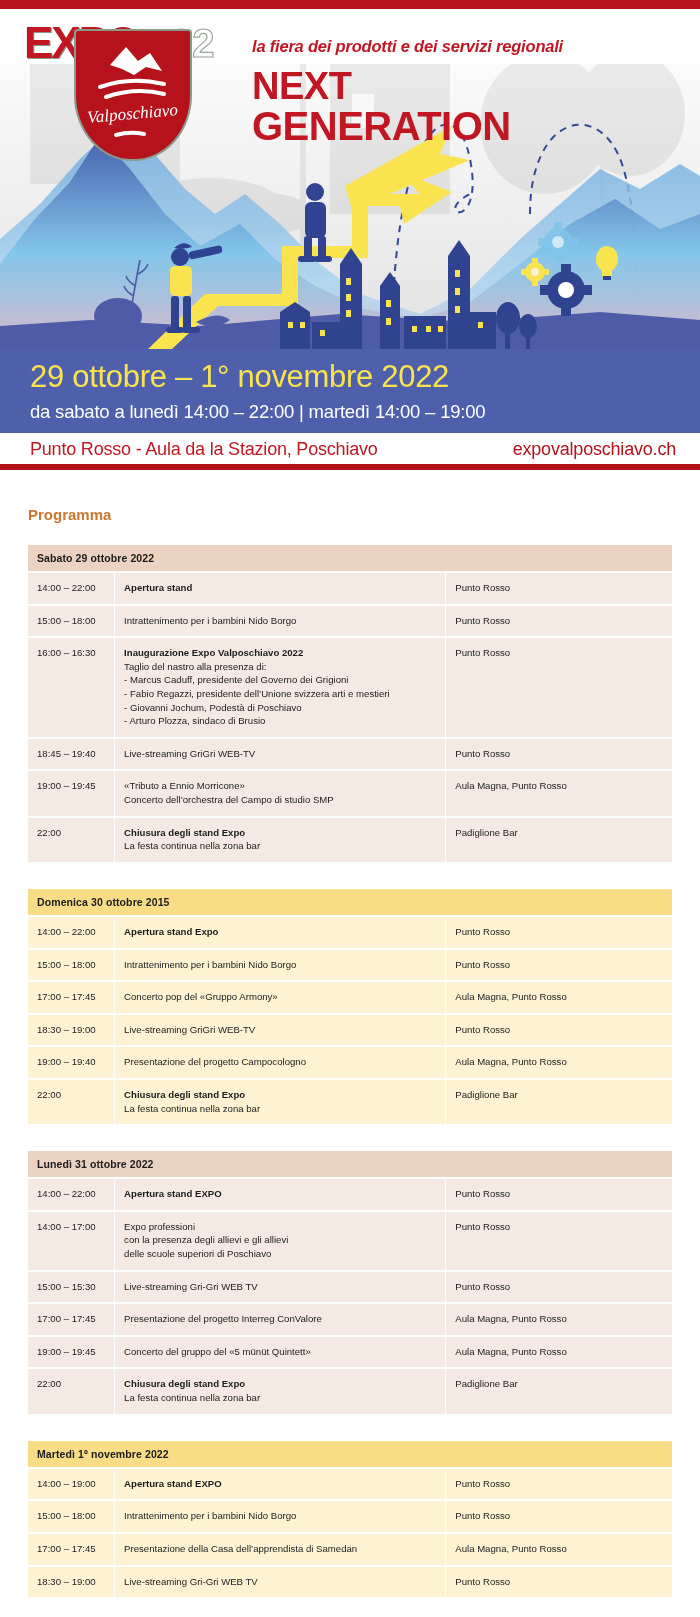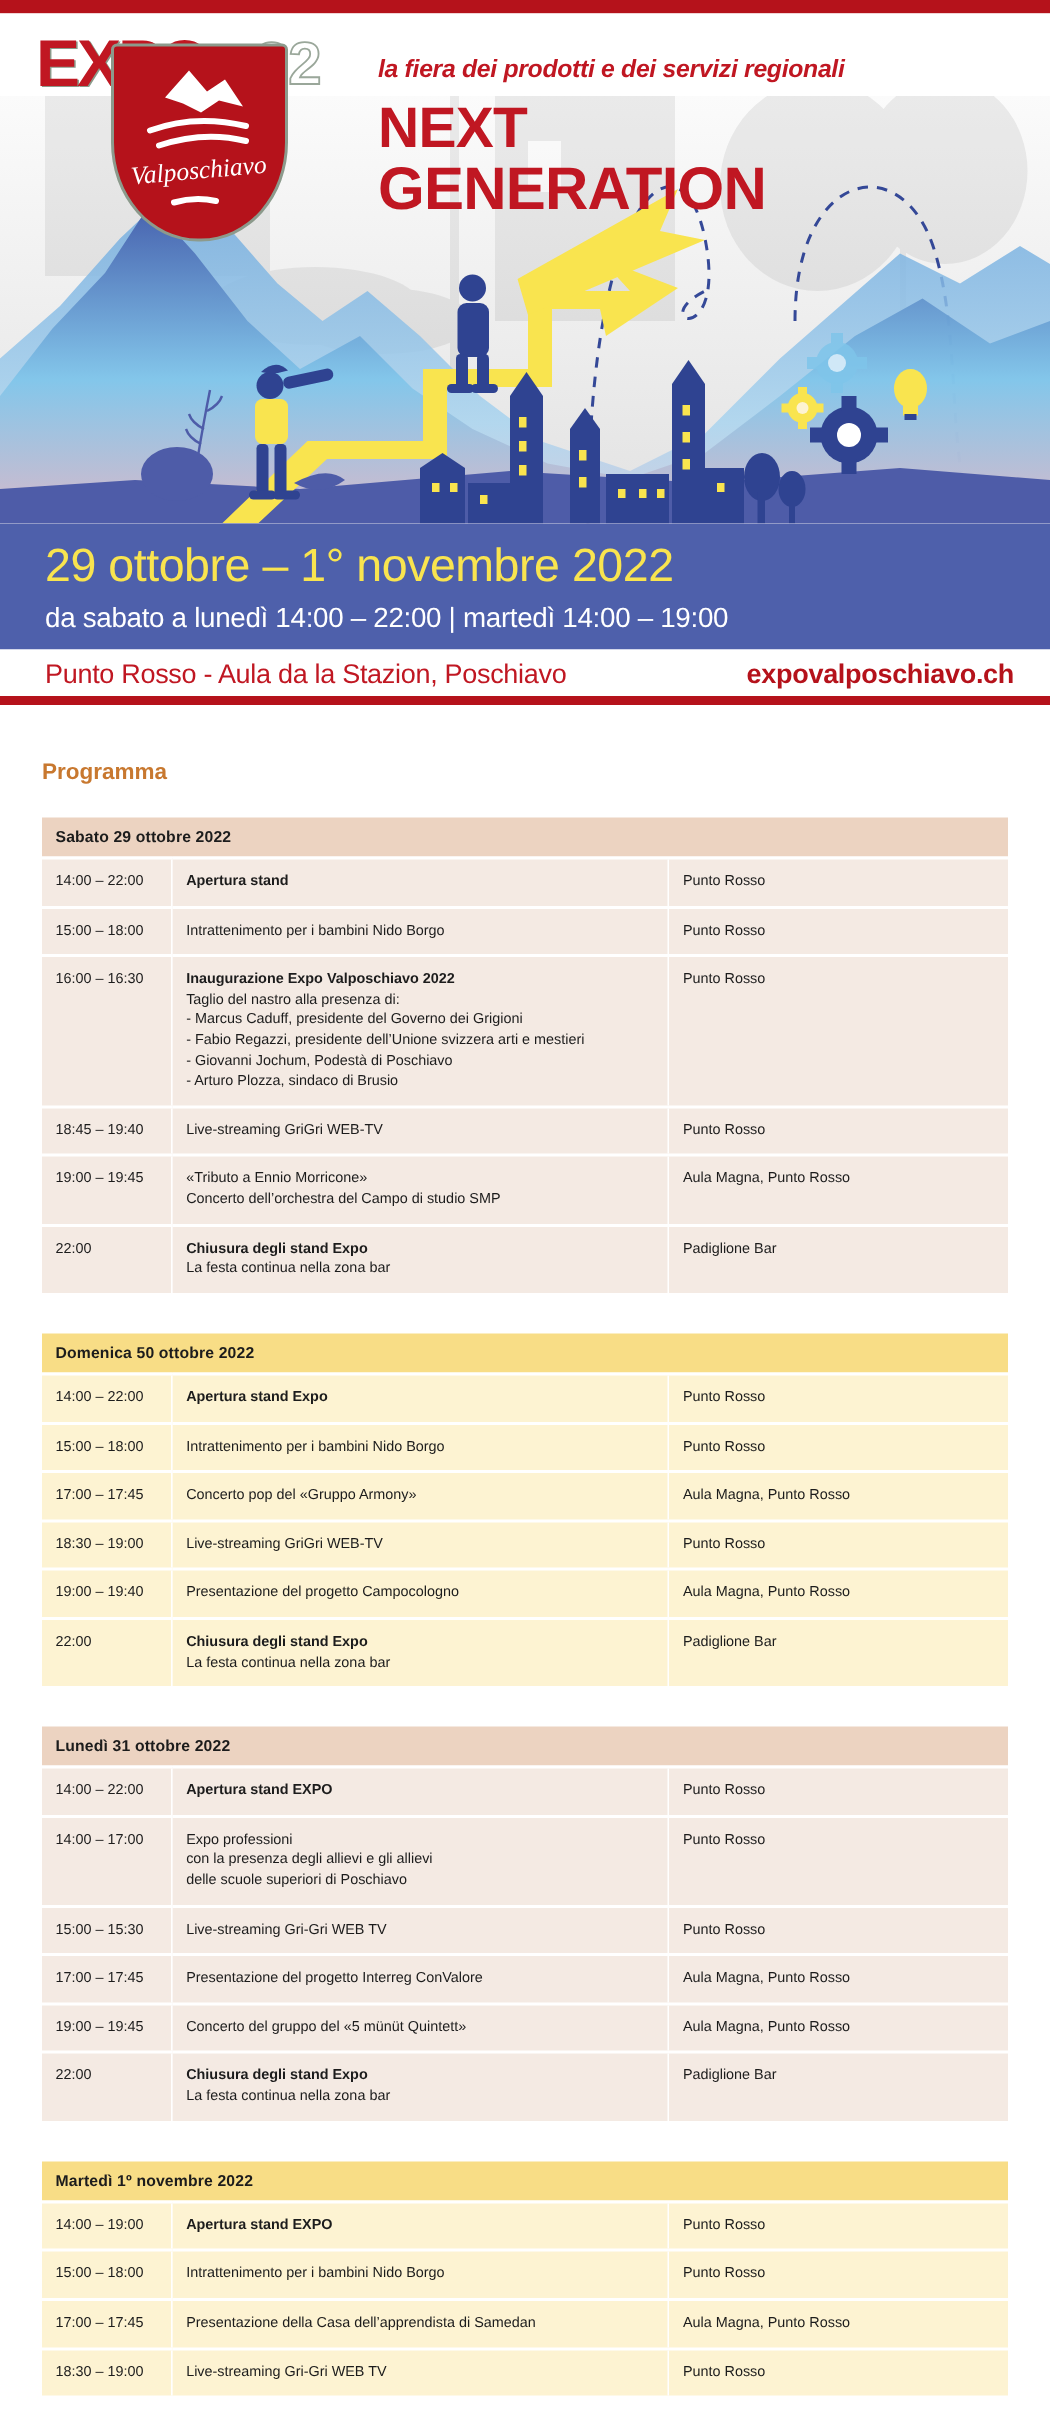"expovalposchiavo.ch" .addr-right { font-weight: bold -> normal }
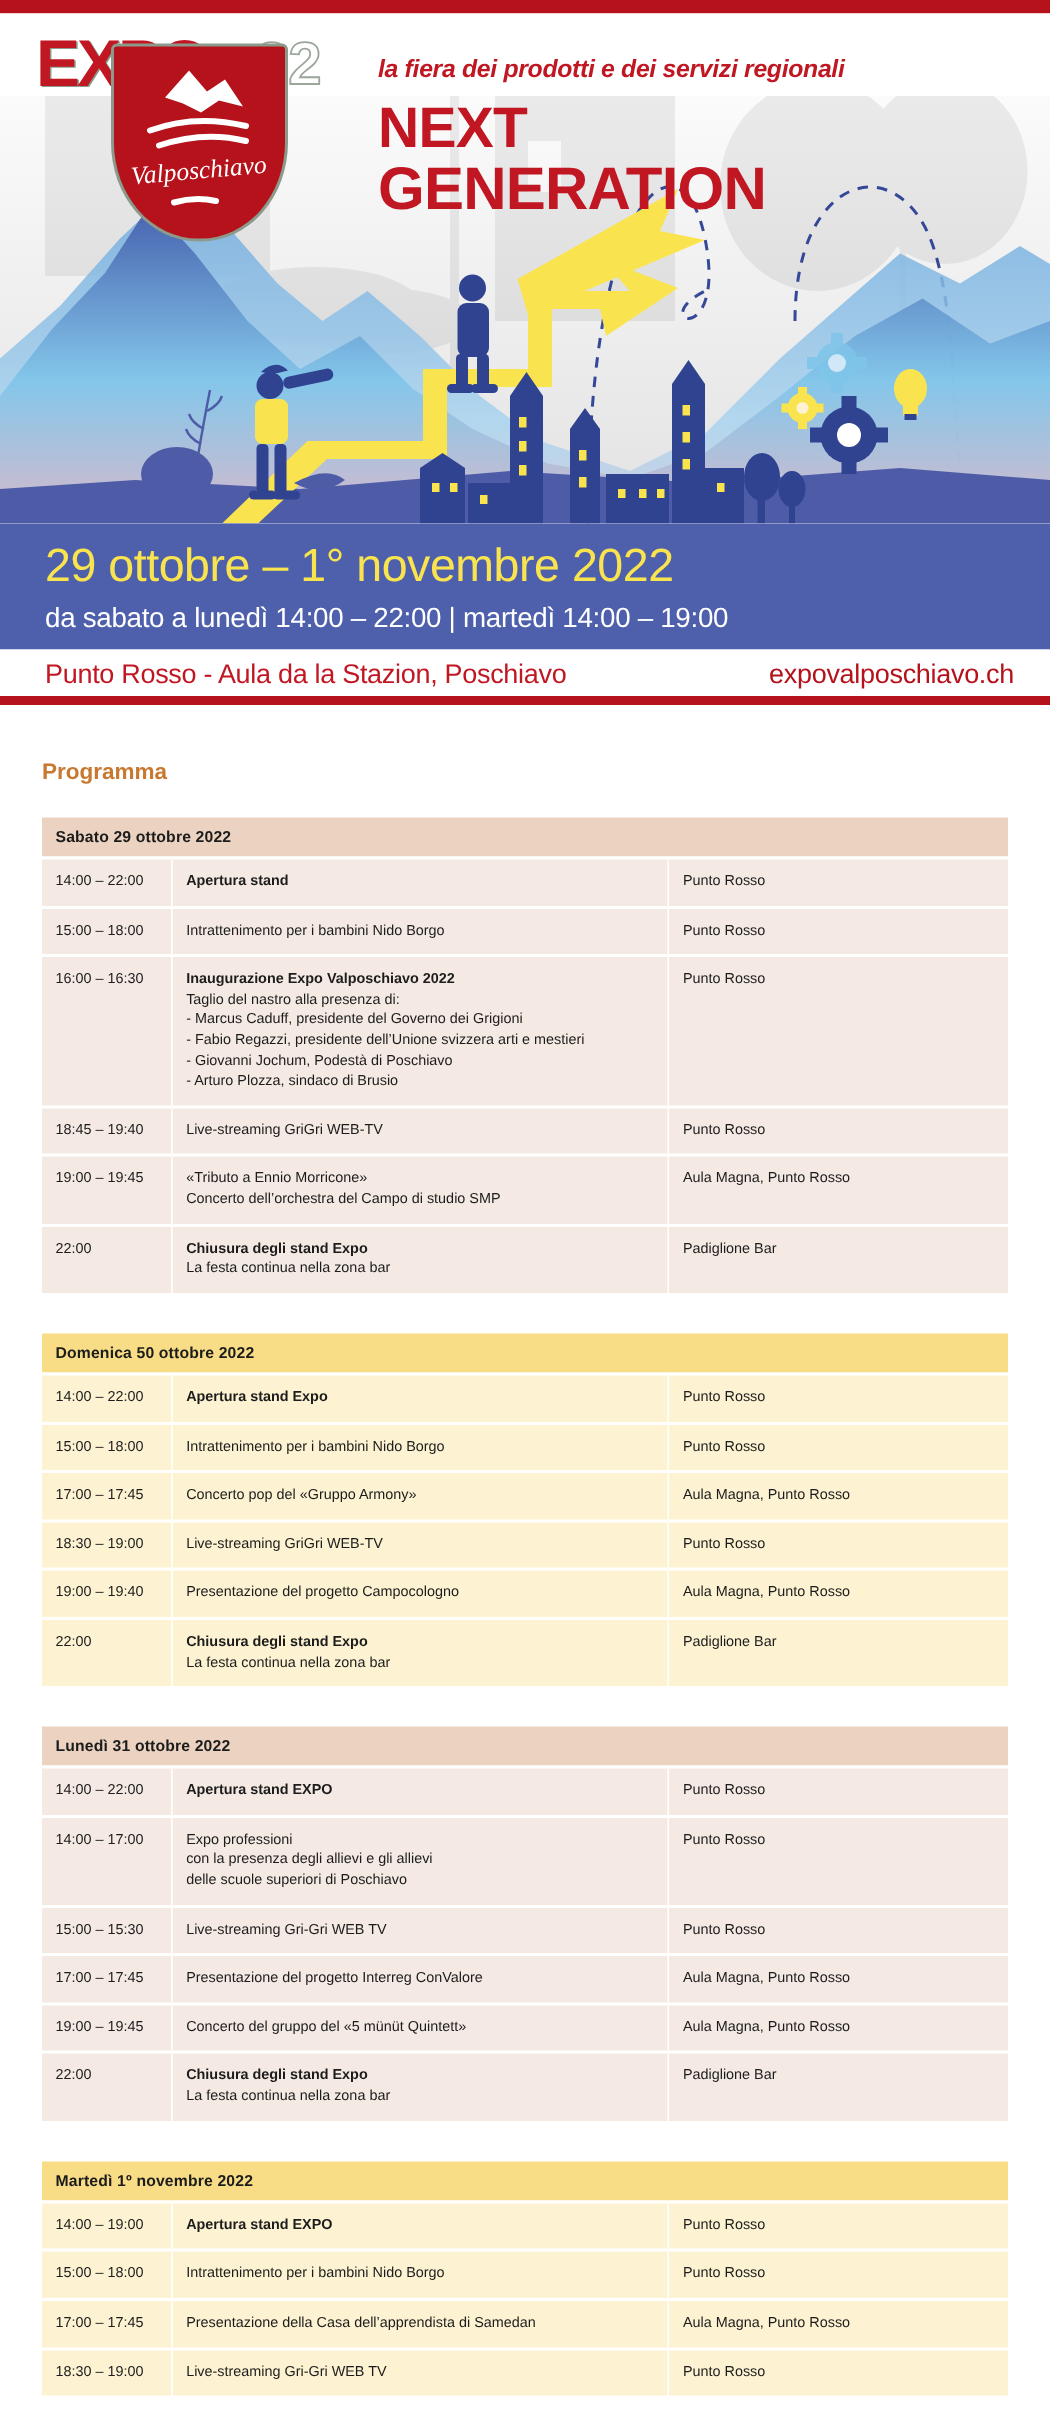"Domenica 50 ottobre 2022" div.day-head { text: 50 ottobre 2022 -> 30 ottobre 2015 }
